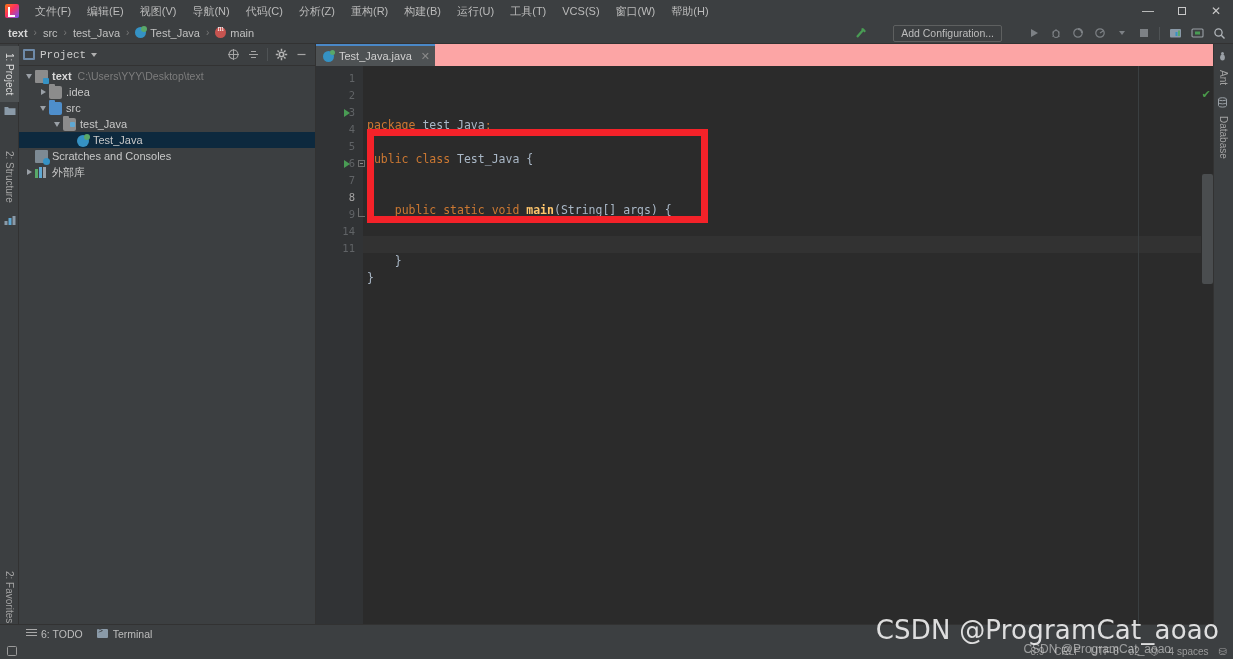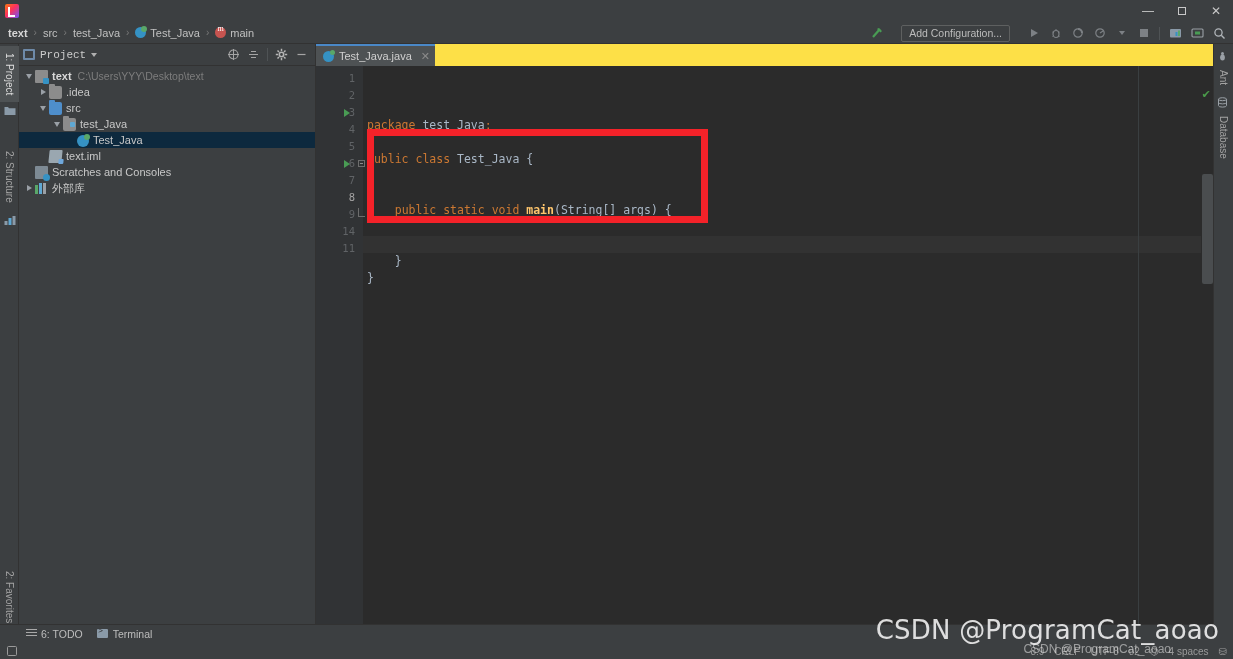"文件(F)" div.menubar { html: none -> <div> <div>文件(F)</div> <div>编辑(E)</div> <div>视图(V)</div> <div>导航(N)</div> <div>代码(C)</div> <div>分析(Z)</div> <div>重构(R)</div> <div>构建(B)</div> <div>运行(U)</div> <div>工具(T)</div> <div>VCS(S)</div> <div>窗口(W)</div> <div>帮助(H)</div> </div> }
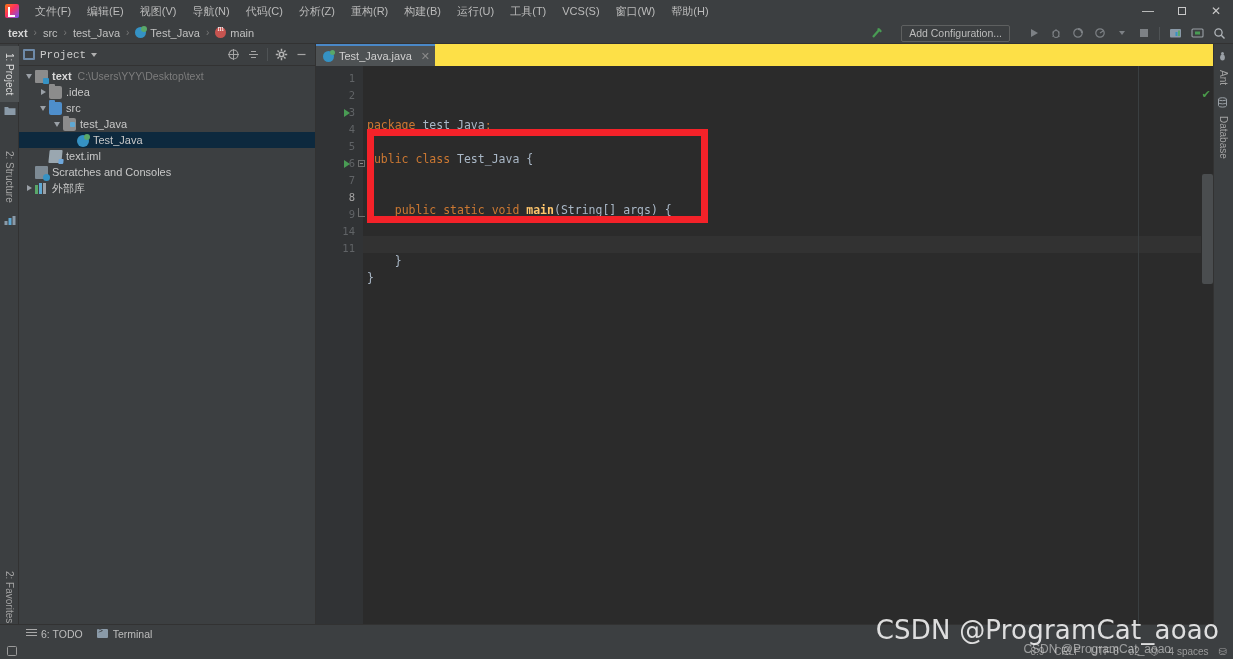"Add Configuration..." .run-config { margin: 0 12px -> 0 20px }
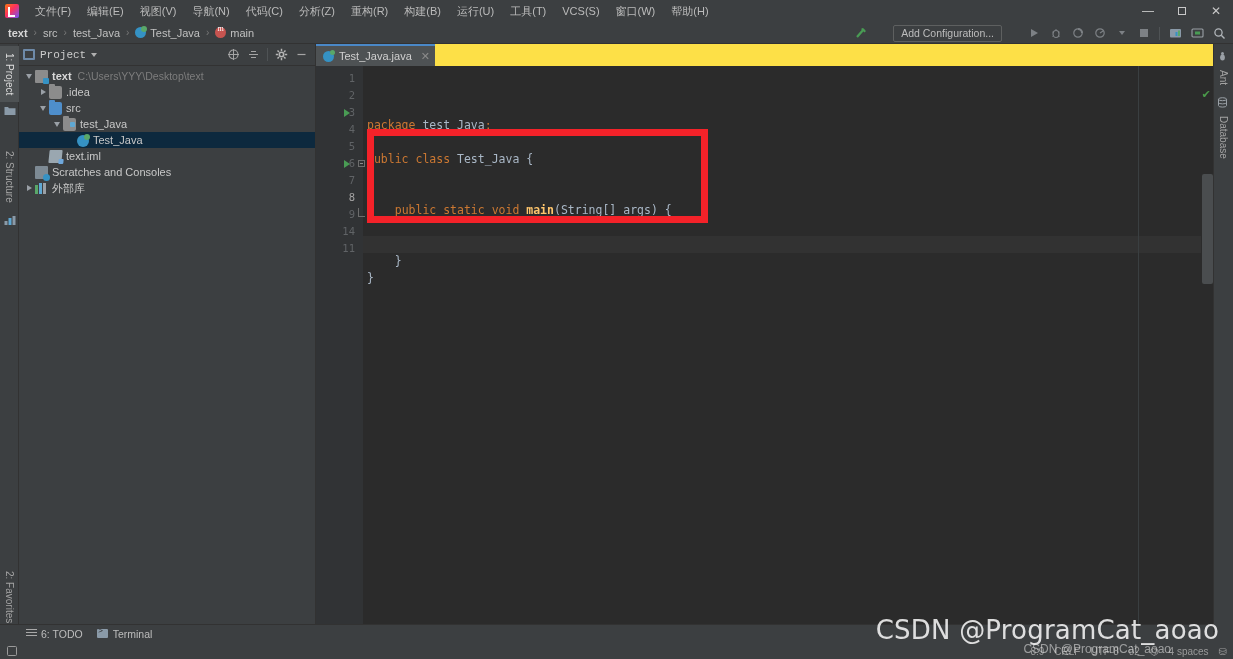"Test_Java.java" .tabbar { background: #fde047 -> #fca5a5 }
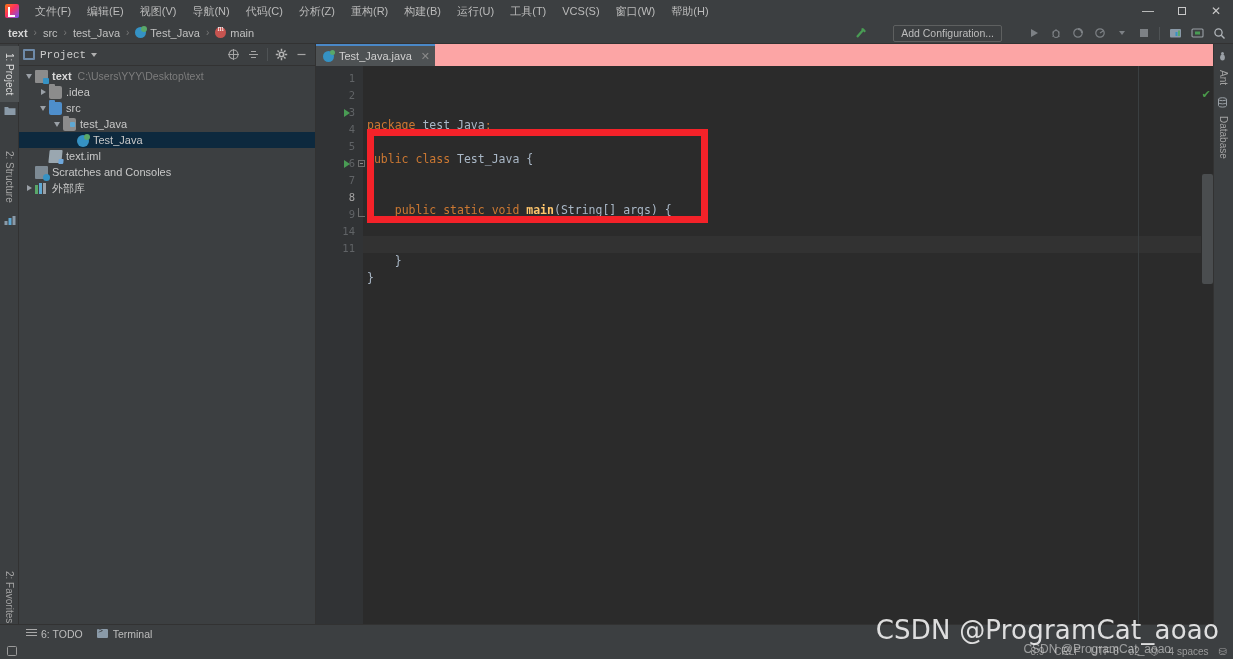"text.iml" div.tree-row { html: <div> <span></span> <span></span> <span>text.iml</span> </div> -> none }
